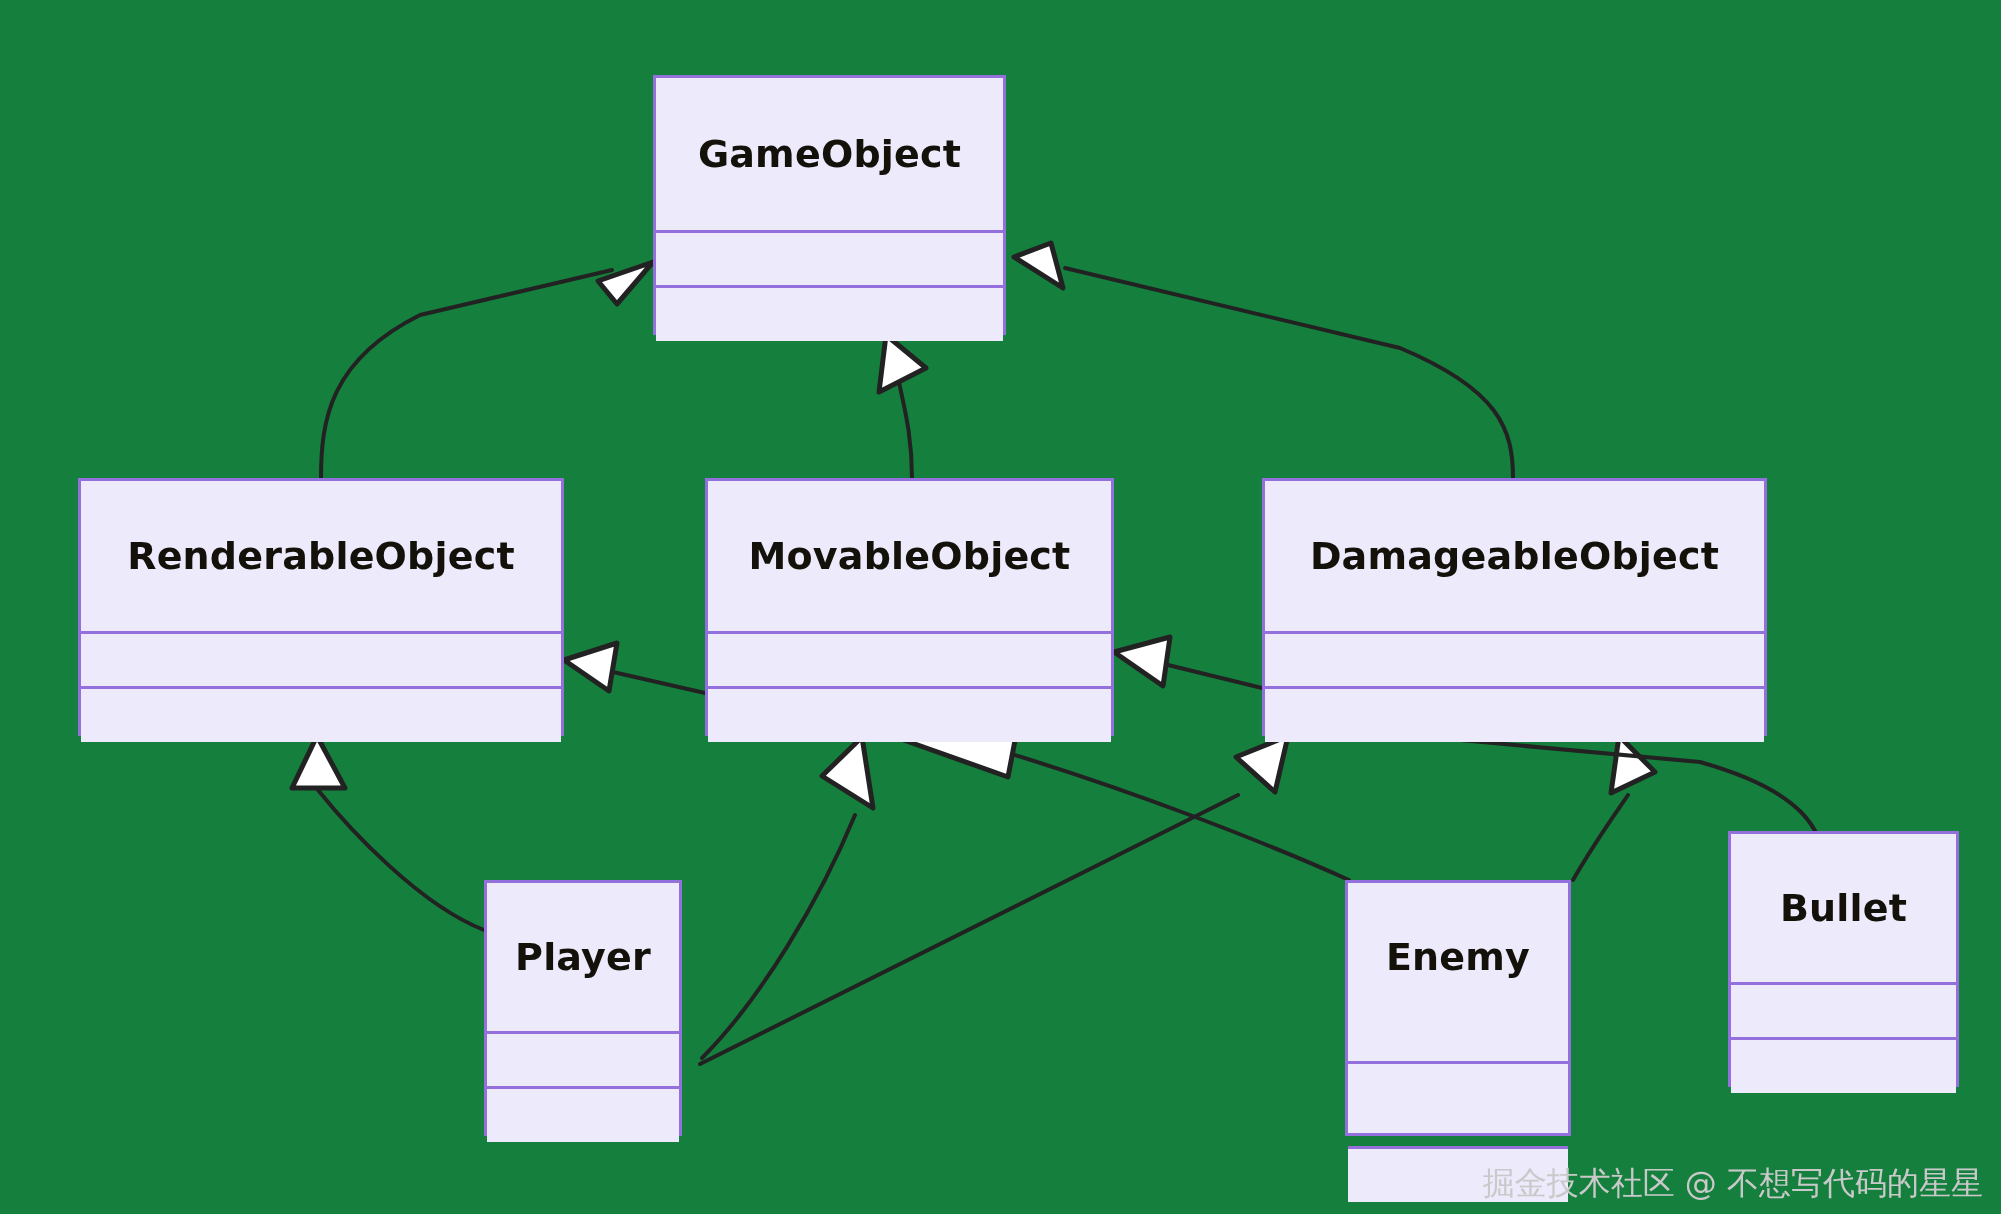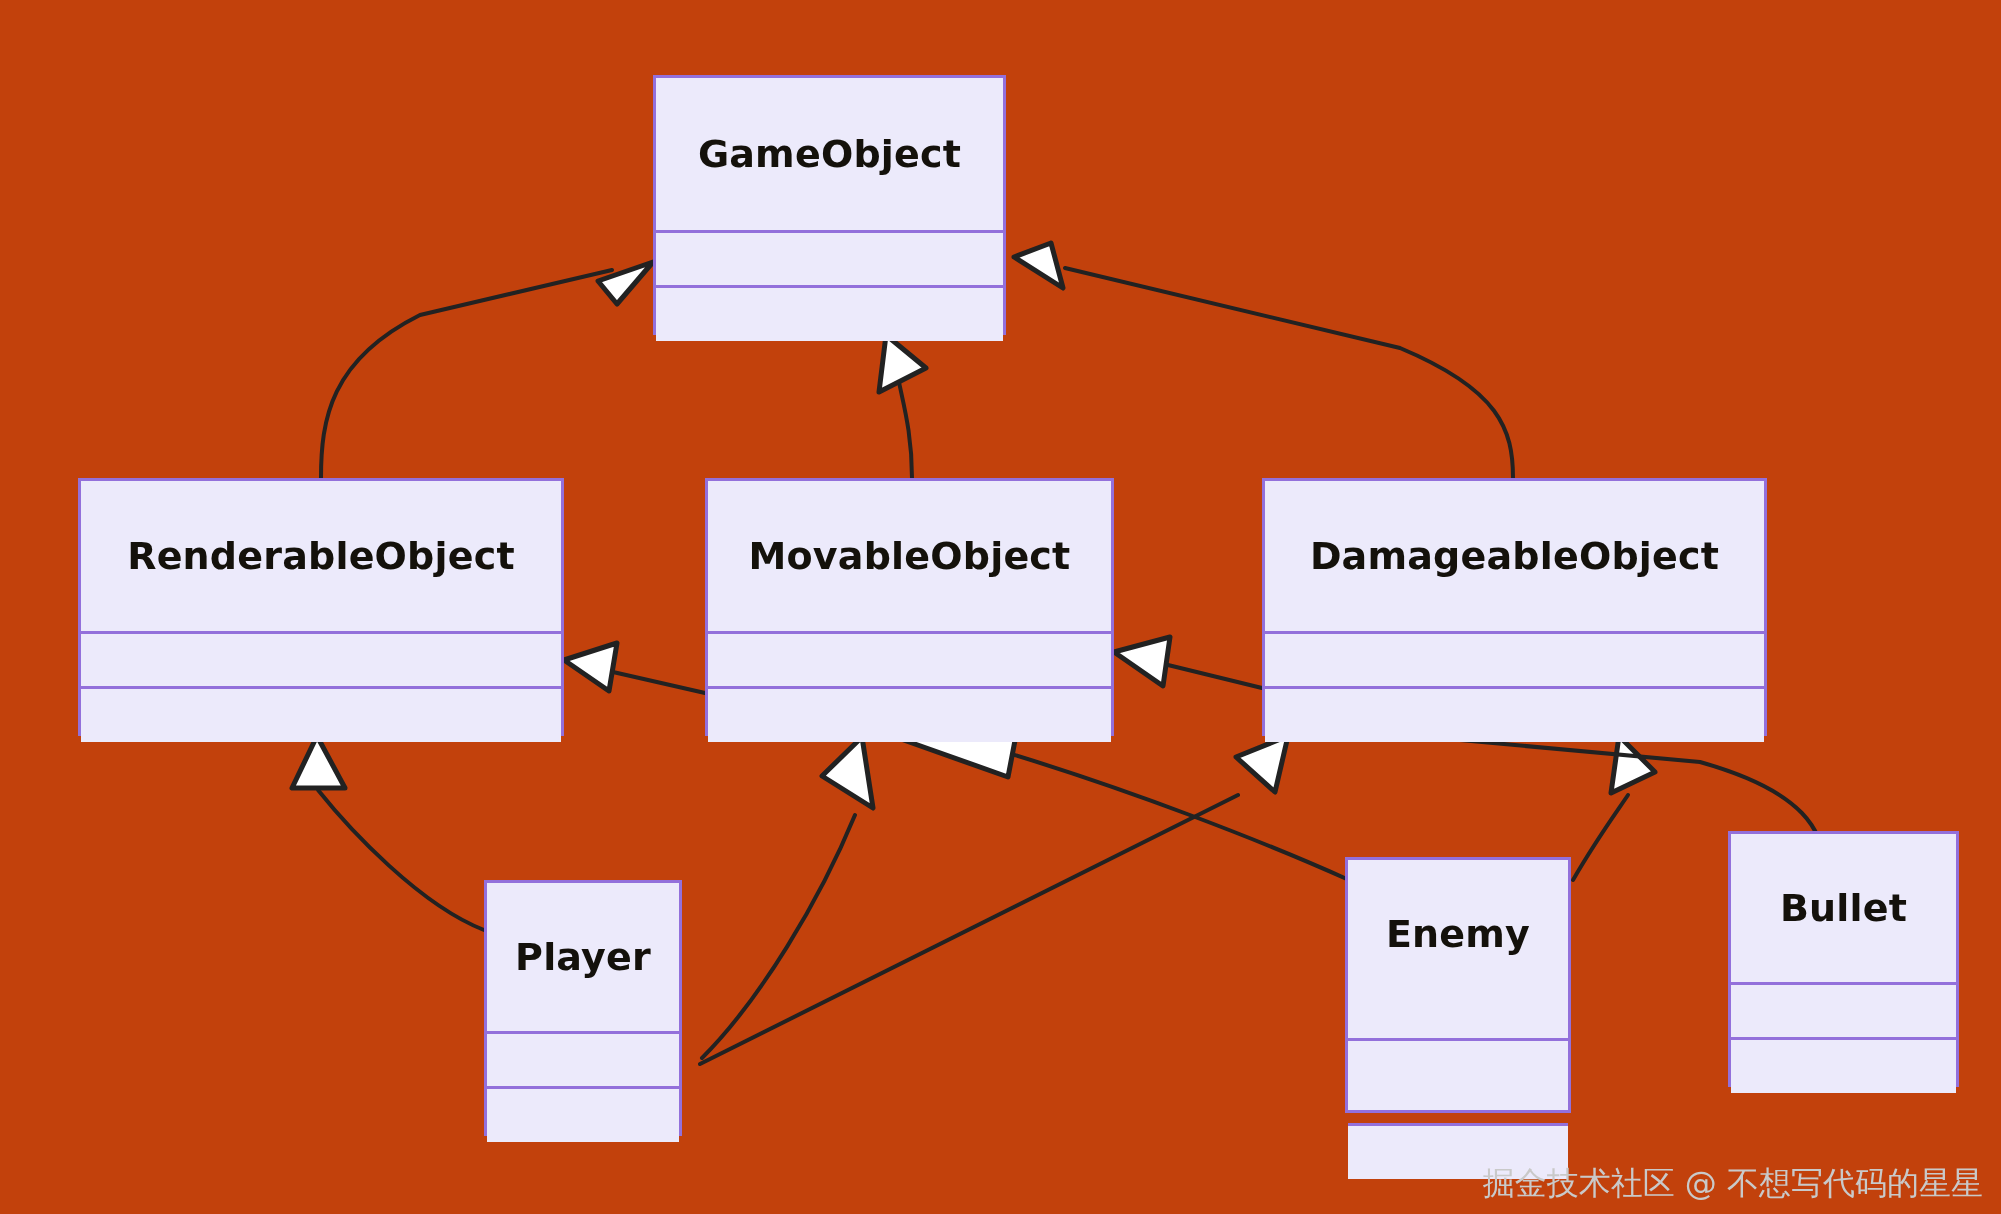"GameObject" #canvas { background: #c2410c -> #15803d }
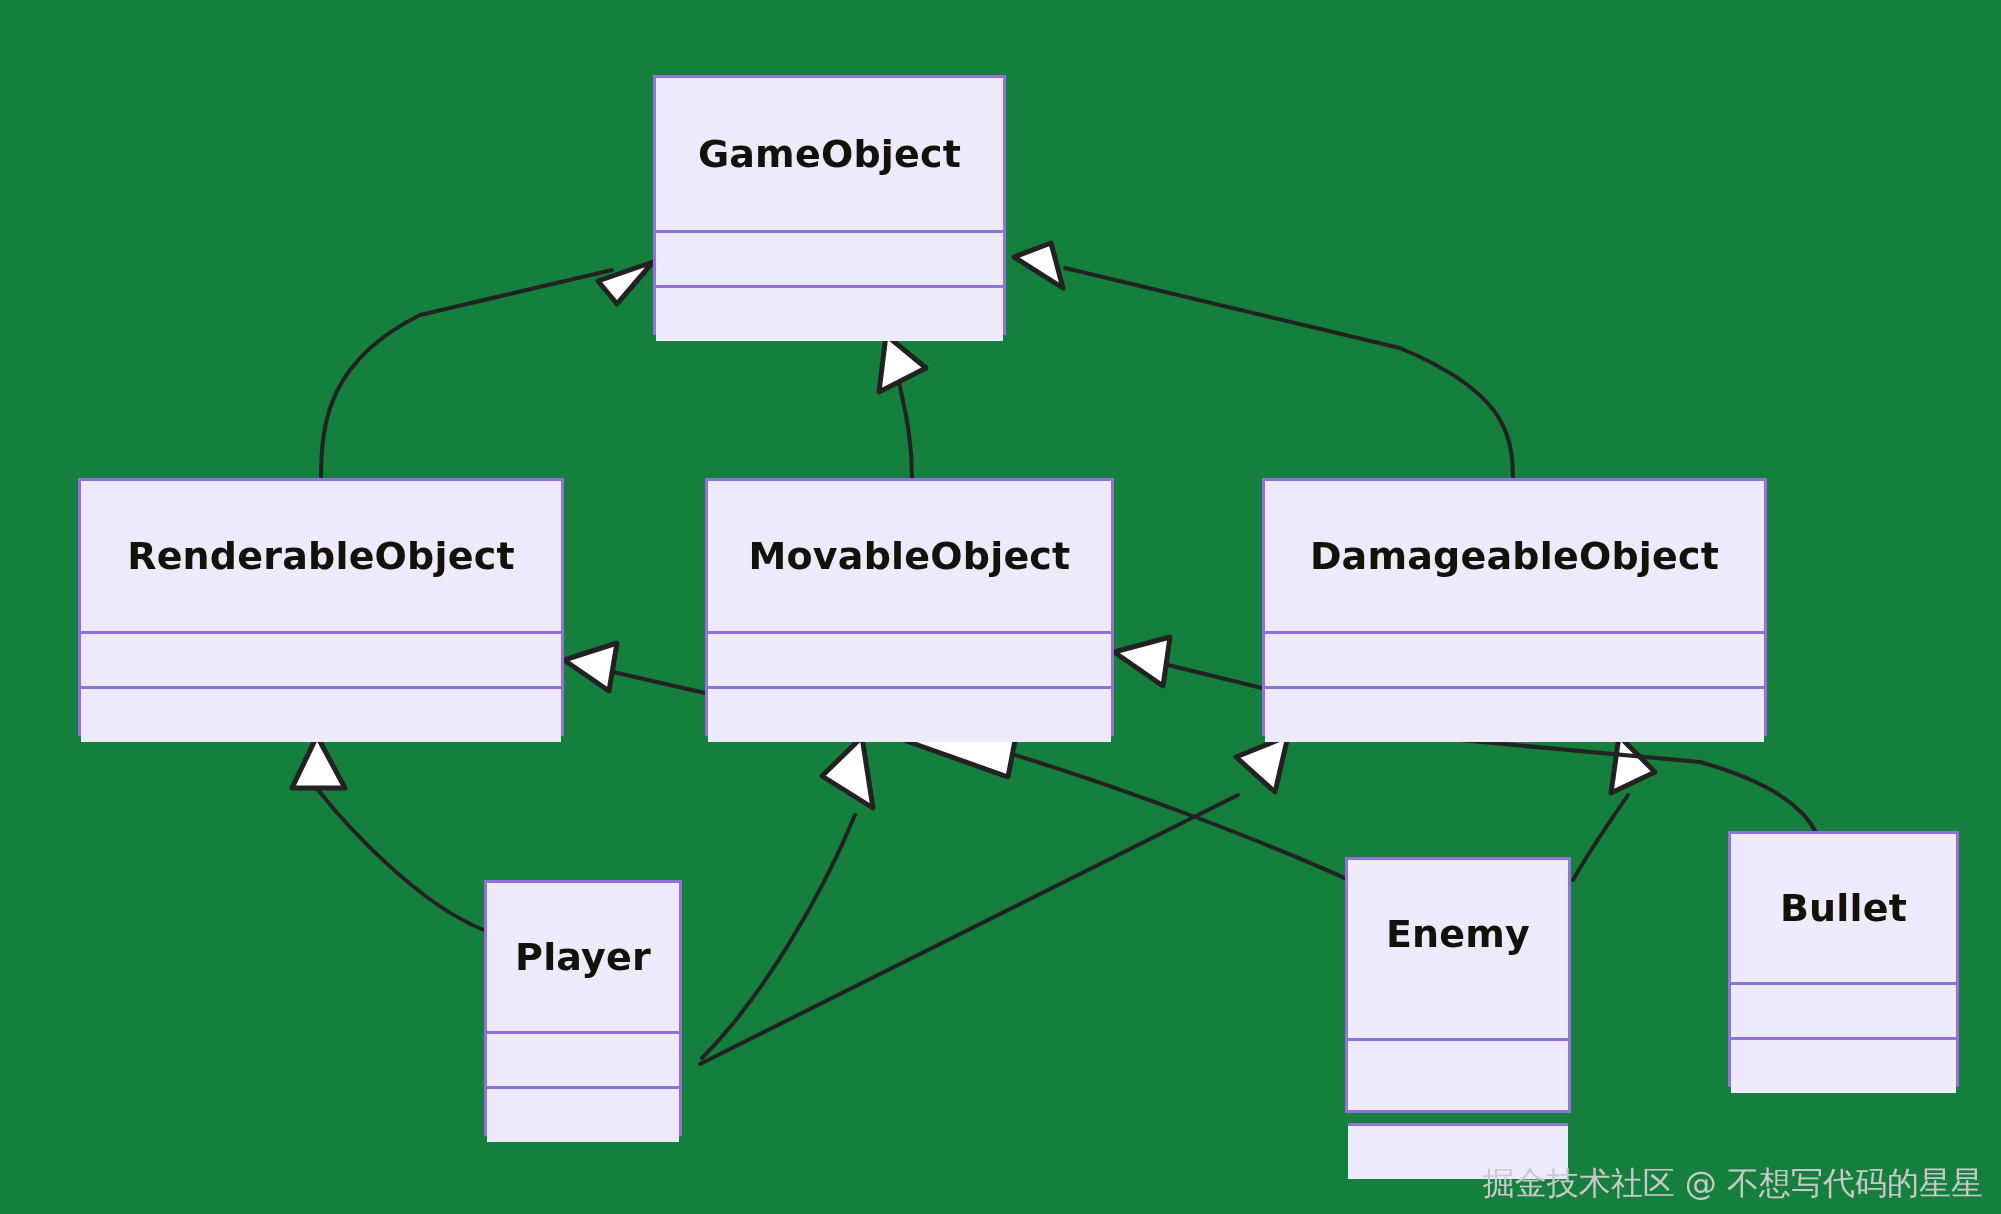"Enemy" div.uml-class { top: 857px -> 880px }
